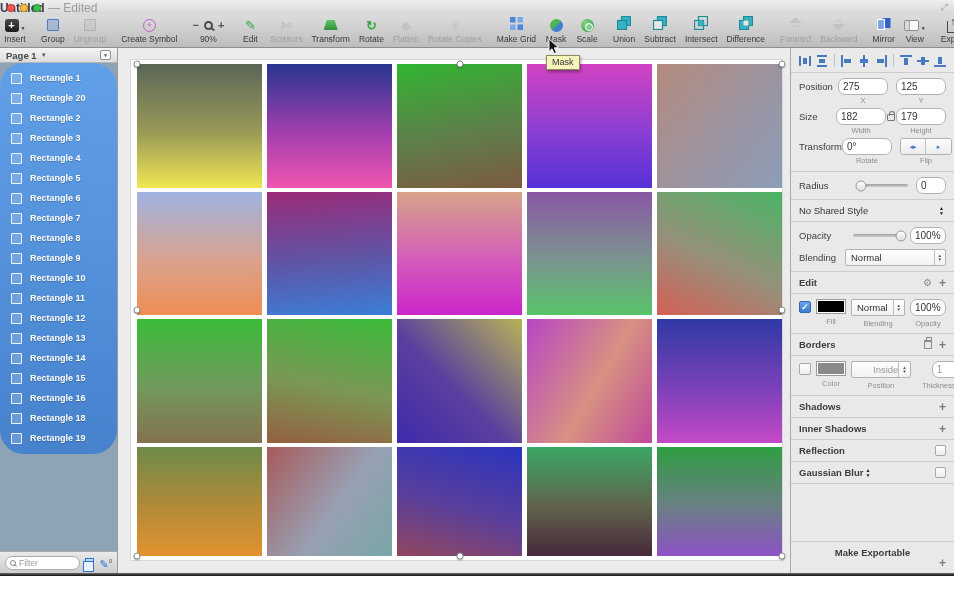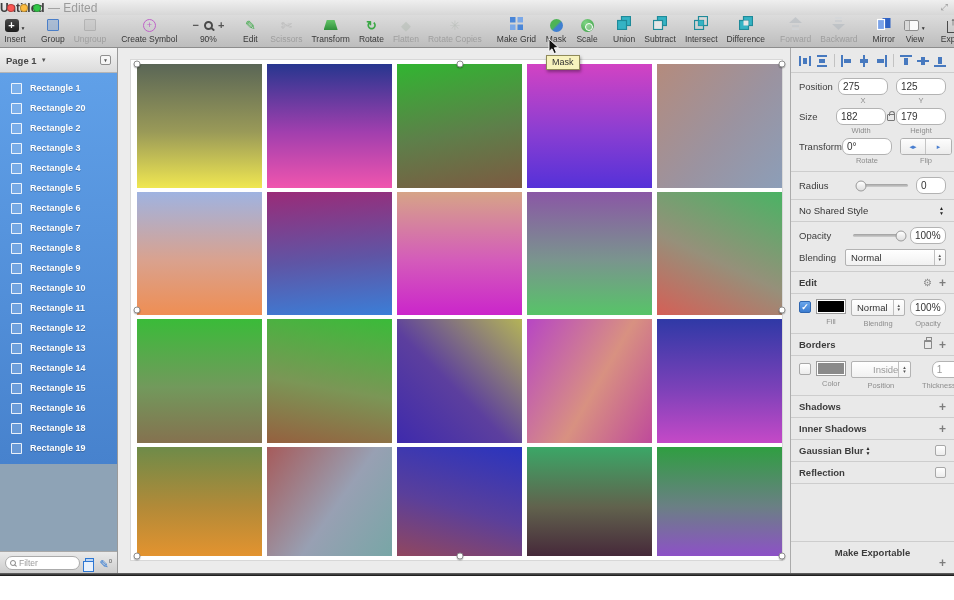"Page 1" .sb-header { height: 25px -> 15px }
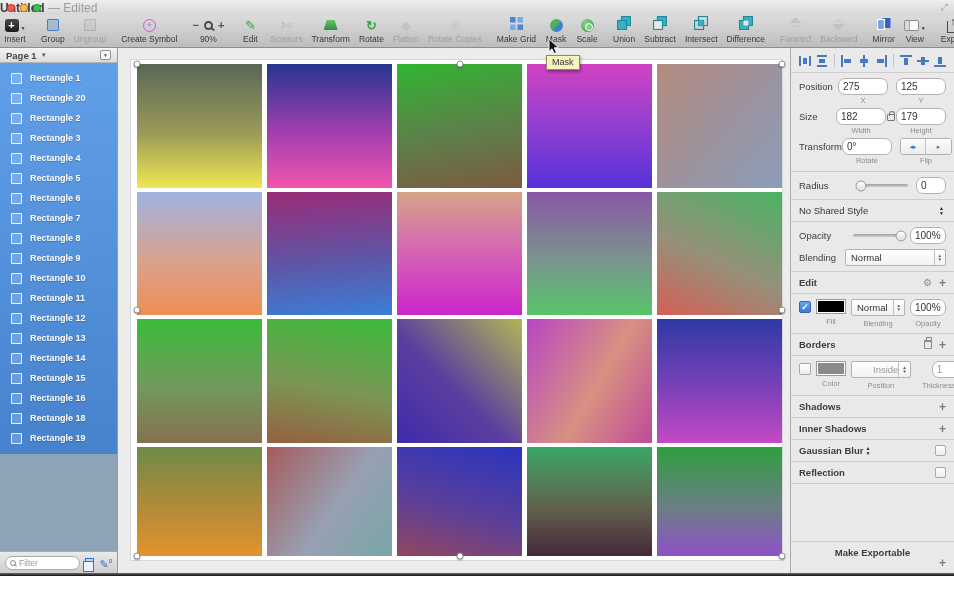"Rectangle 1" .sb-list { border-radius: none -> 24px }
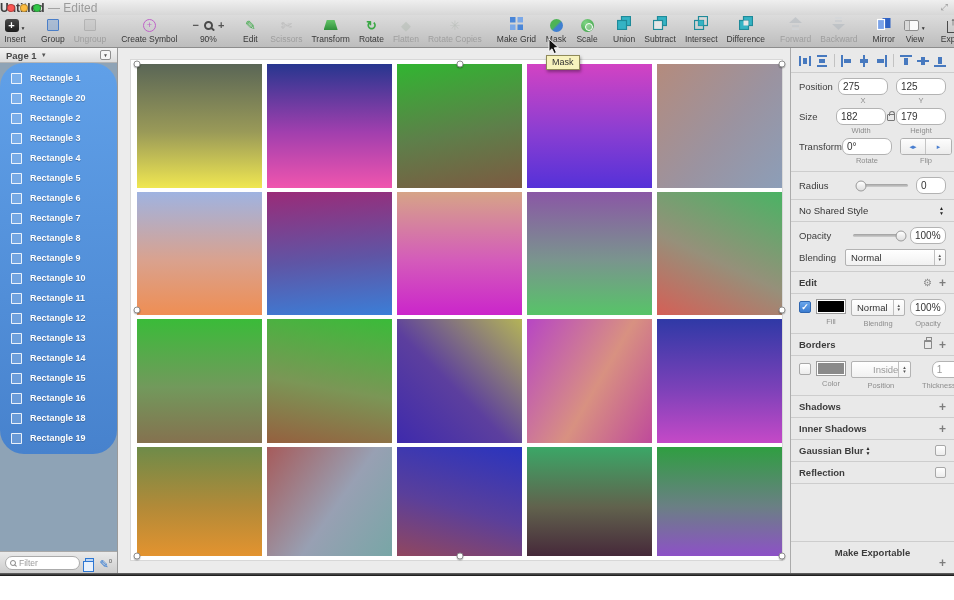"Gaussian Blur" div.isec { order: before "Reflection" -> after "Reflection" }
